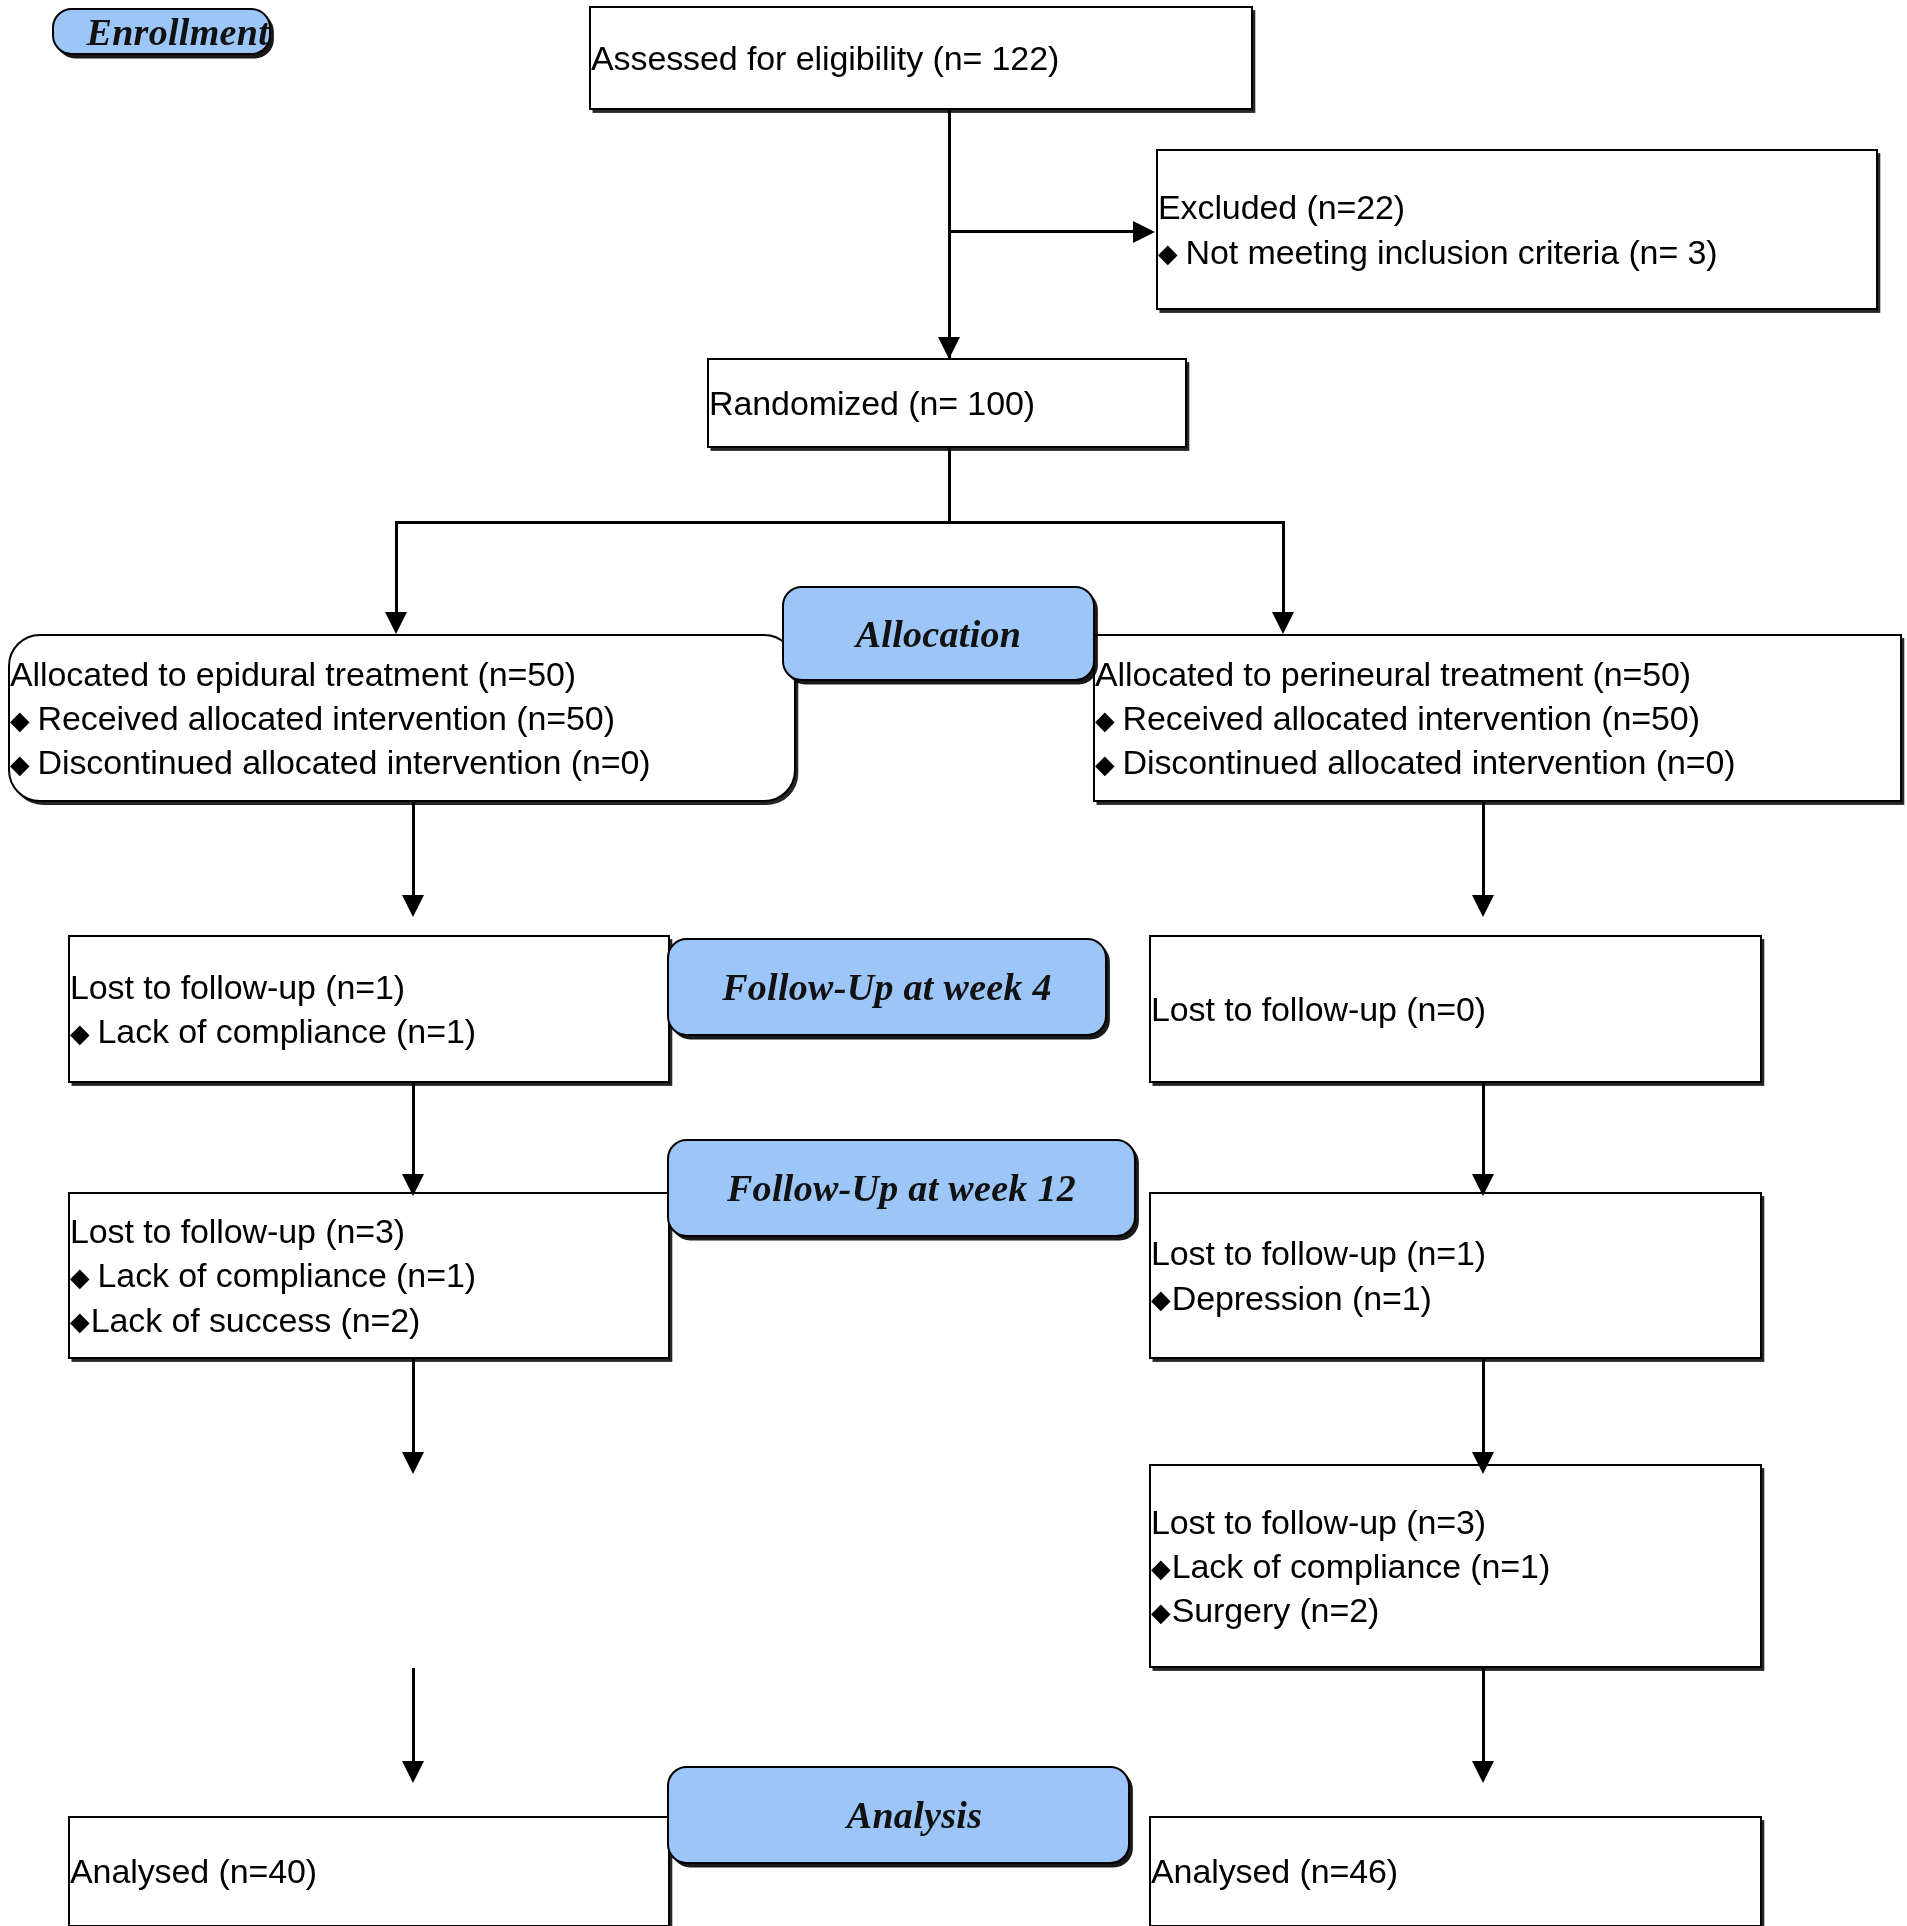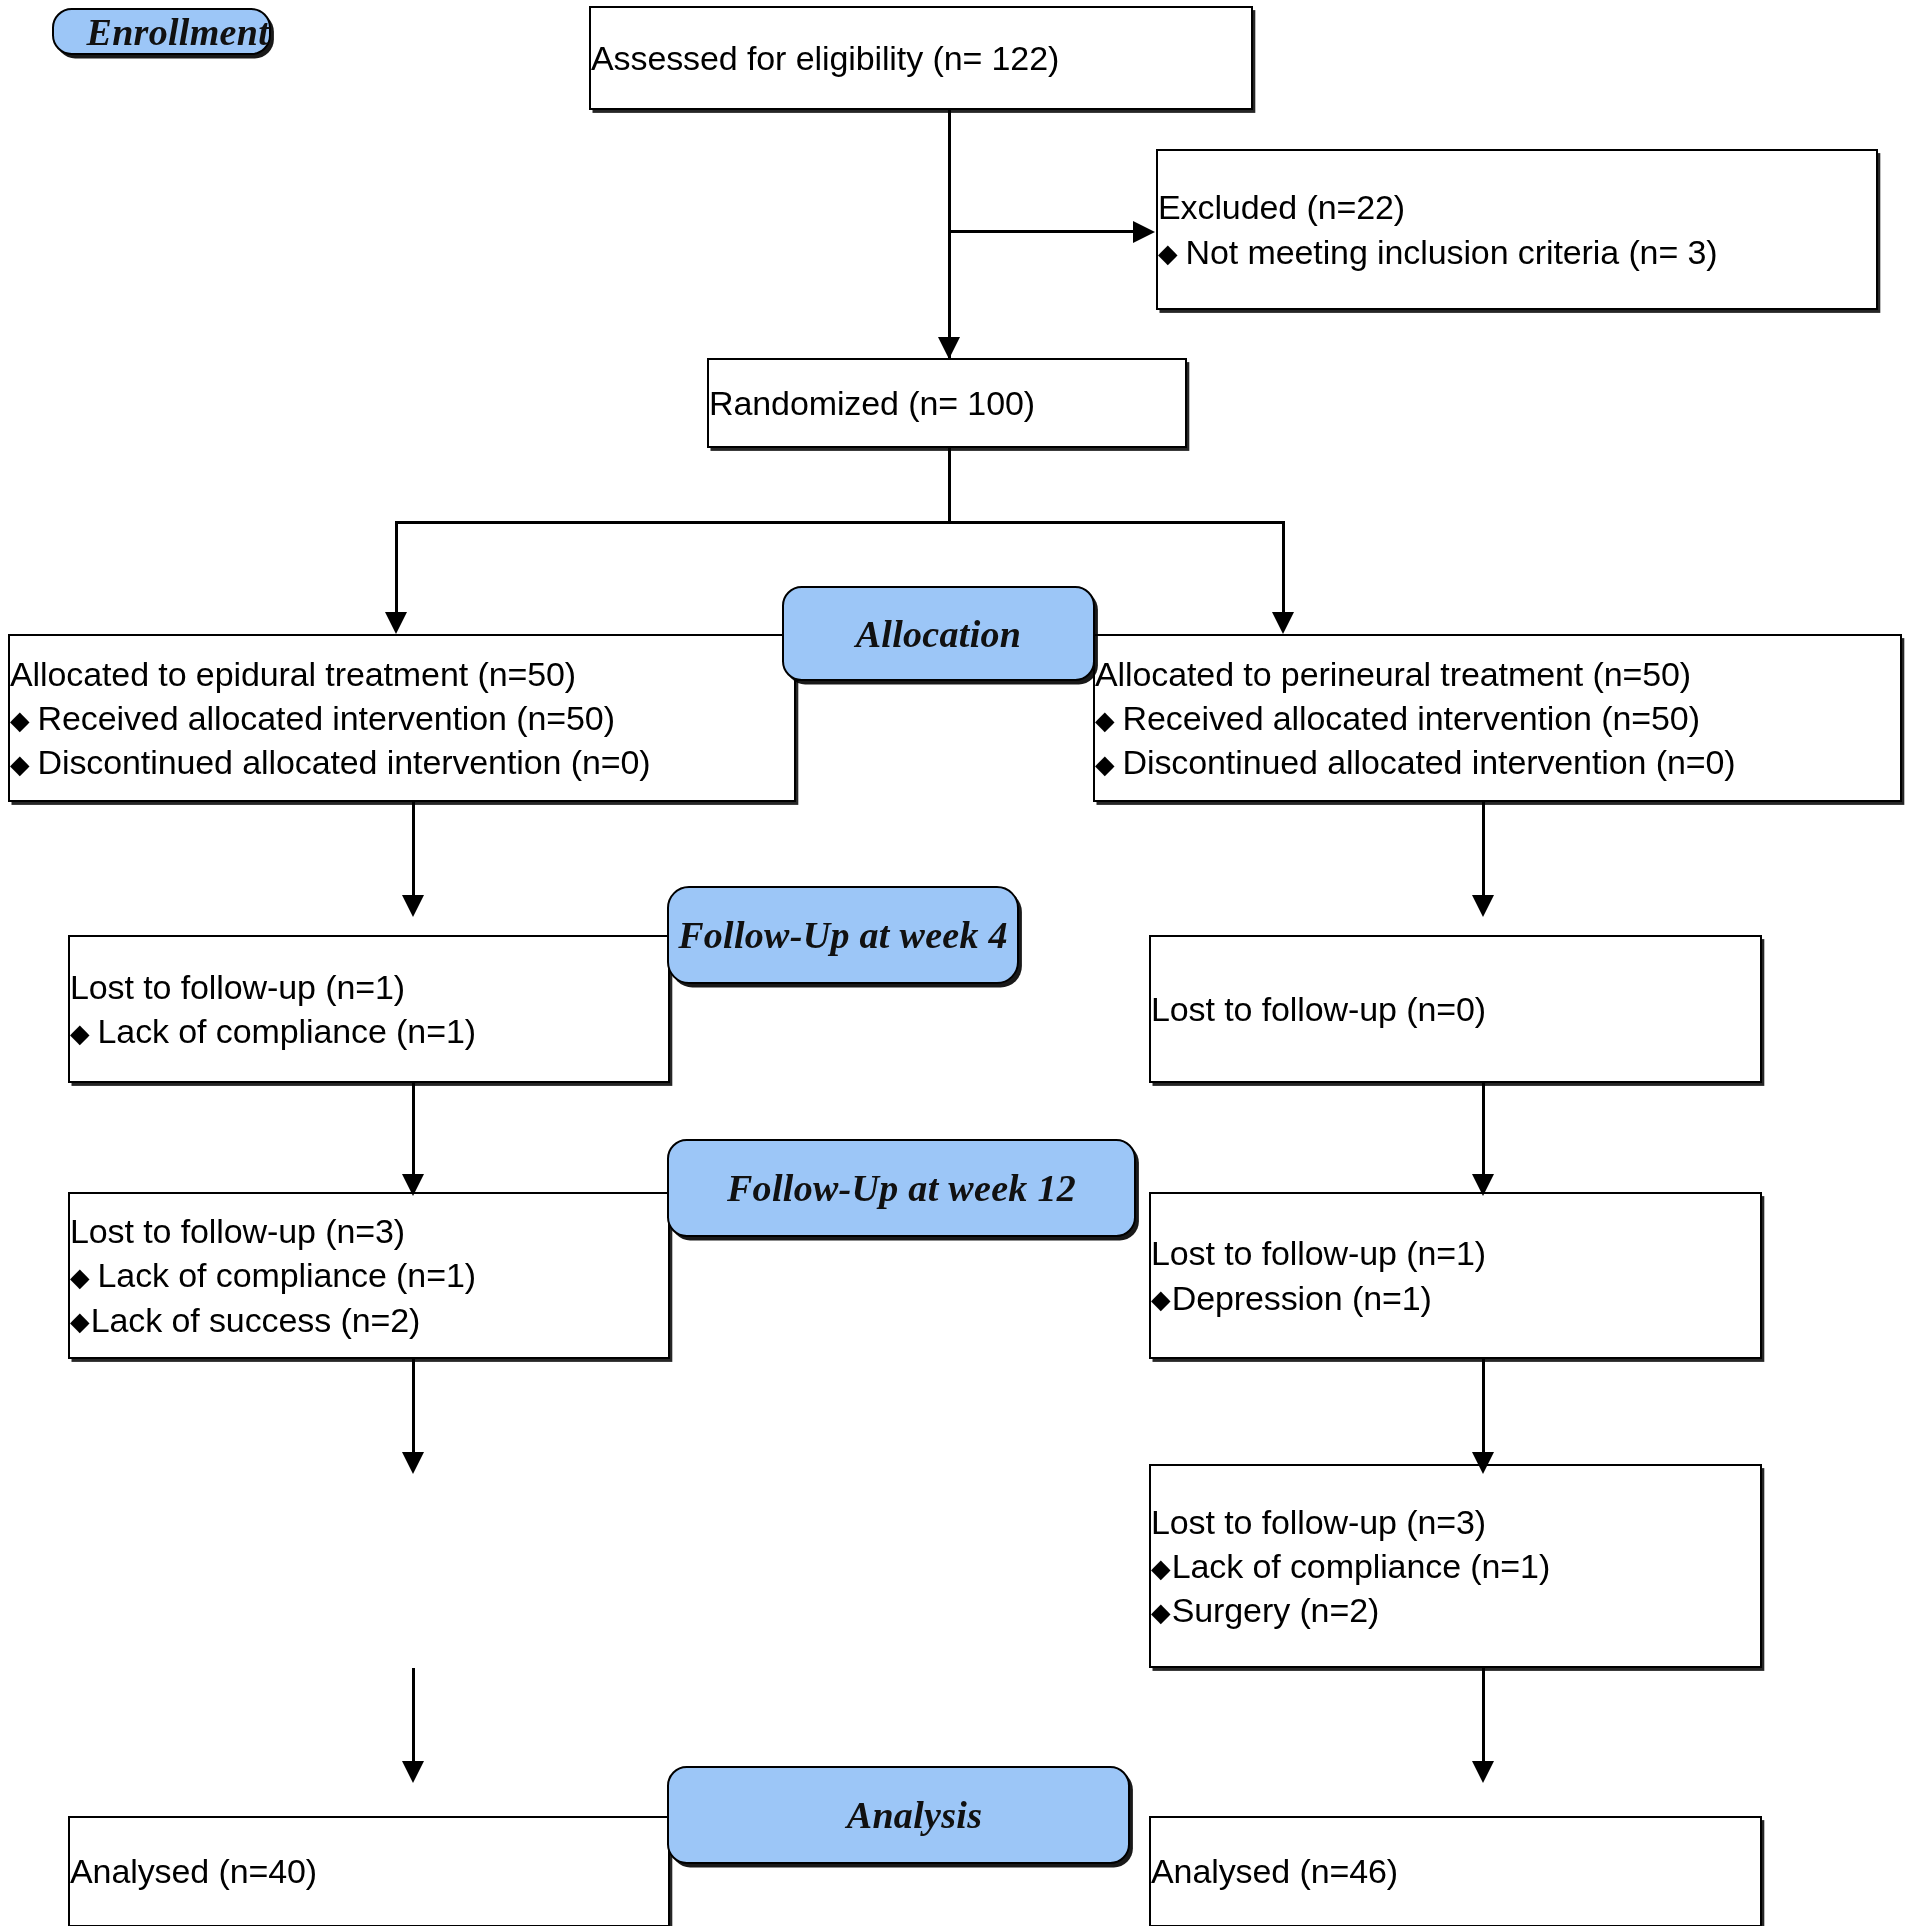"Allocated to epidural treatment (n=50)" div.box { border-radius: none -> 32px }
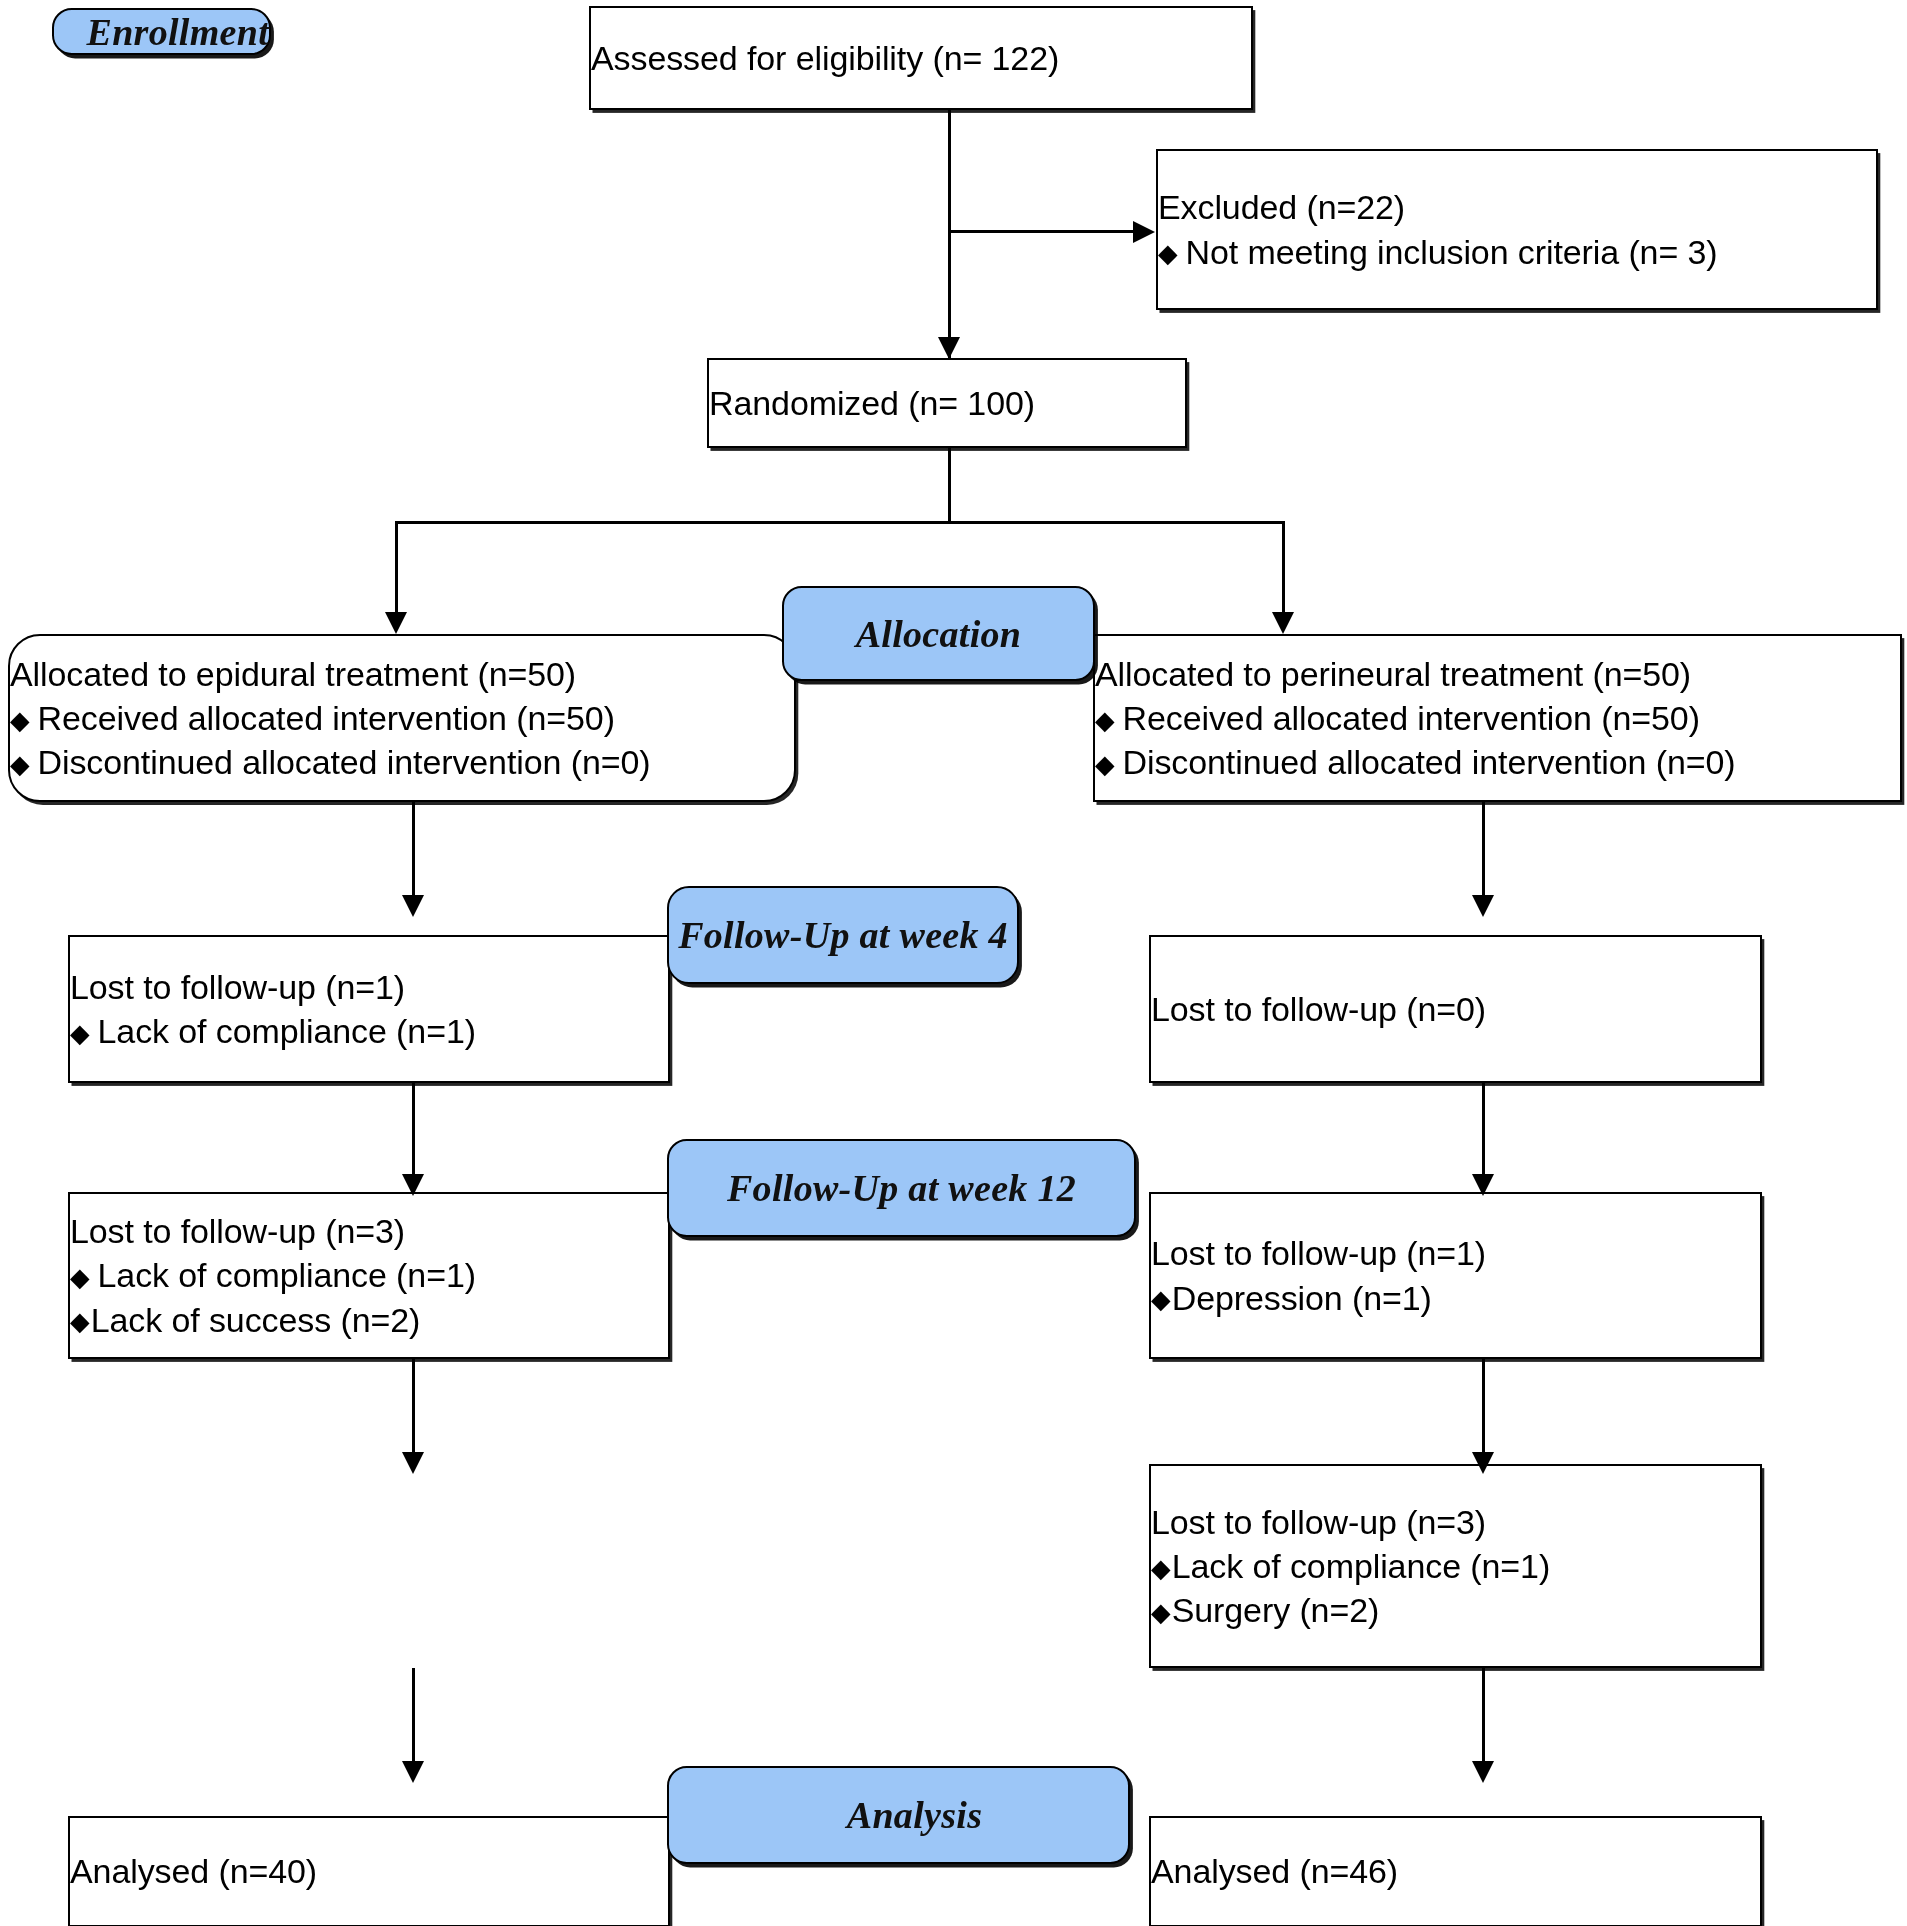"Follow-Up at week 4" div.pill { border-radius: 22px -> none; top: 886px -> 938px; width: 352px -> 440px }
